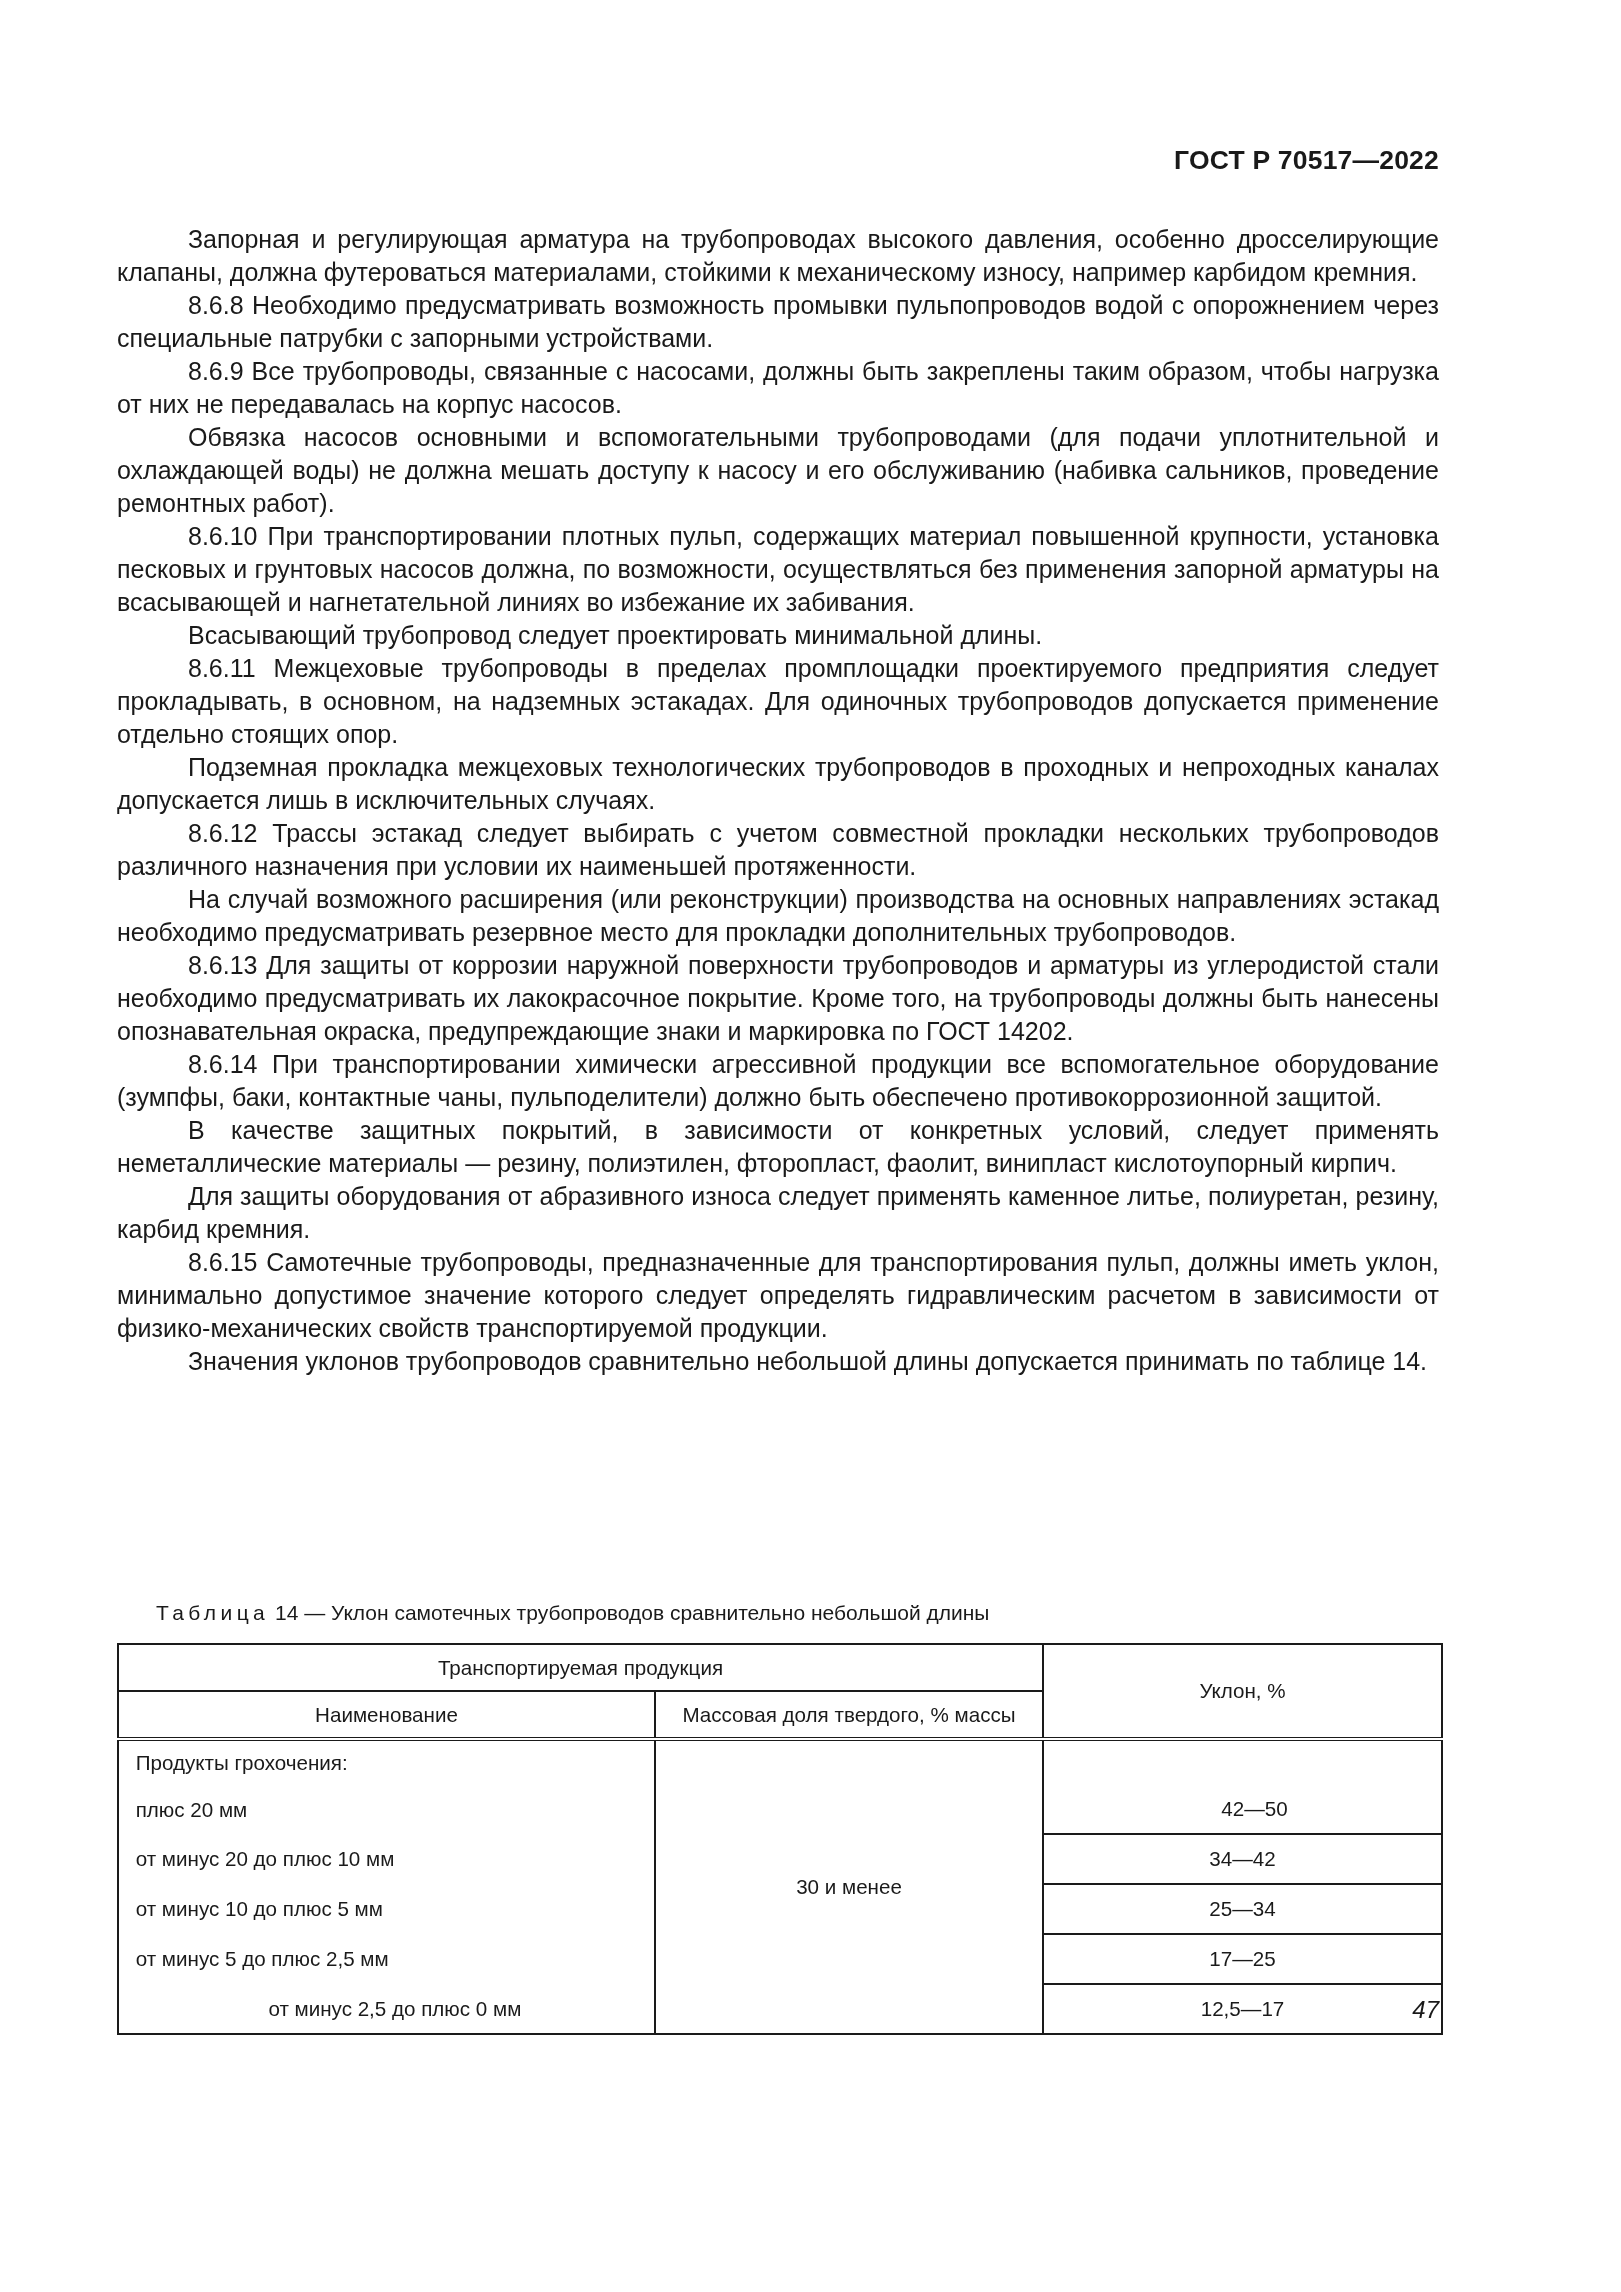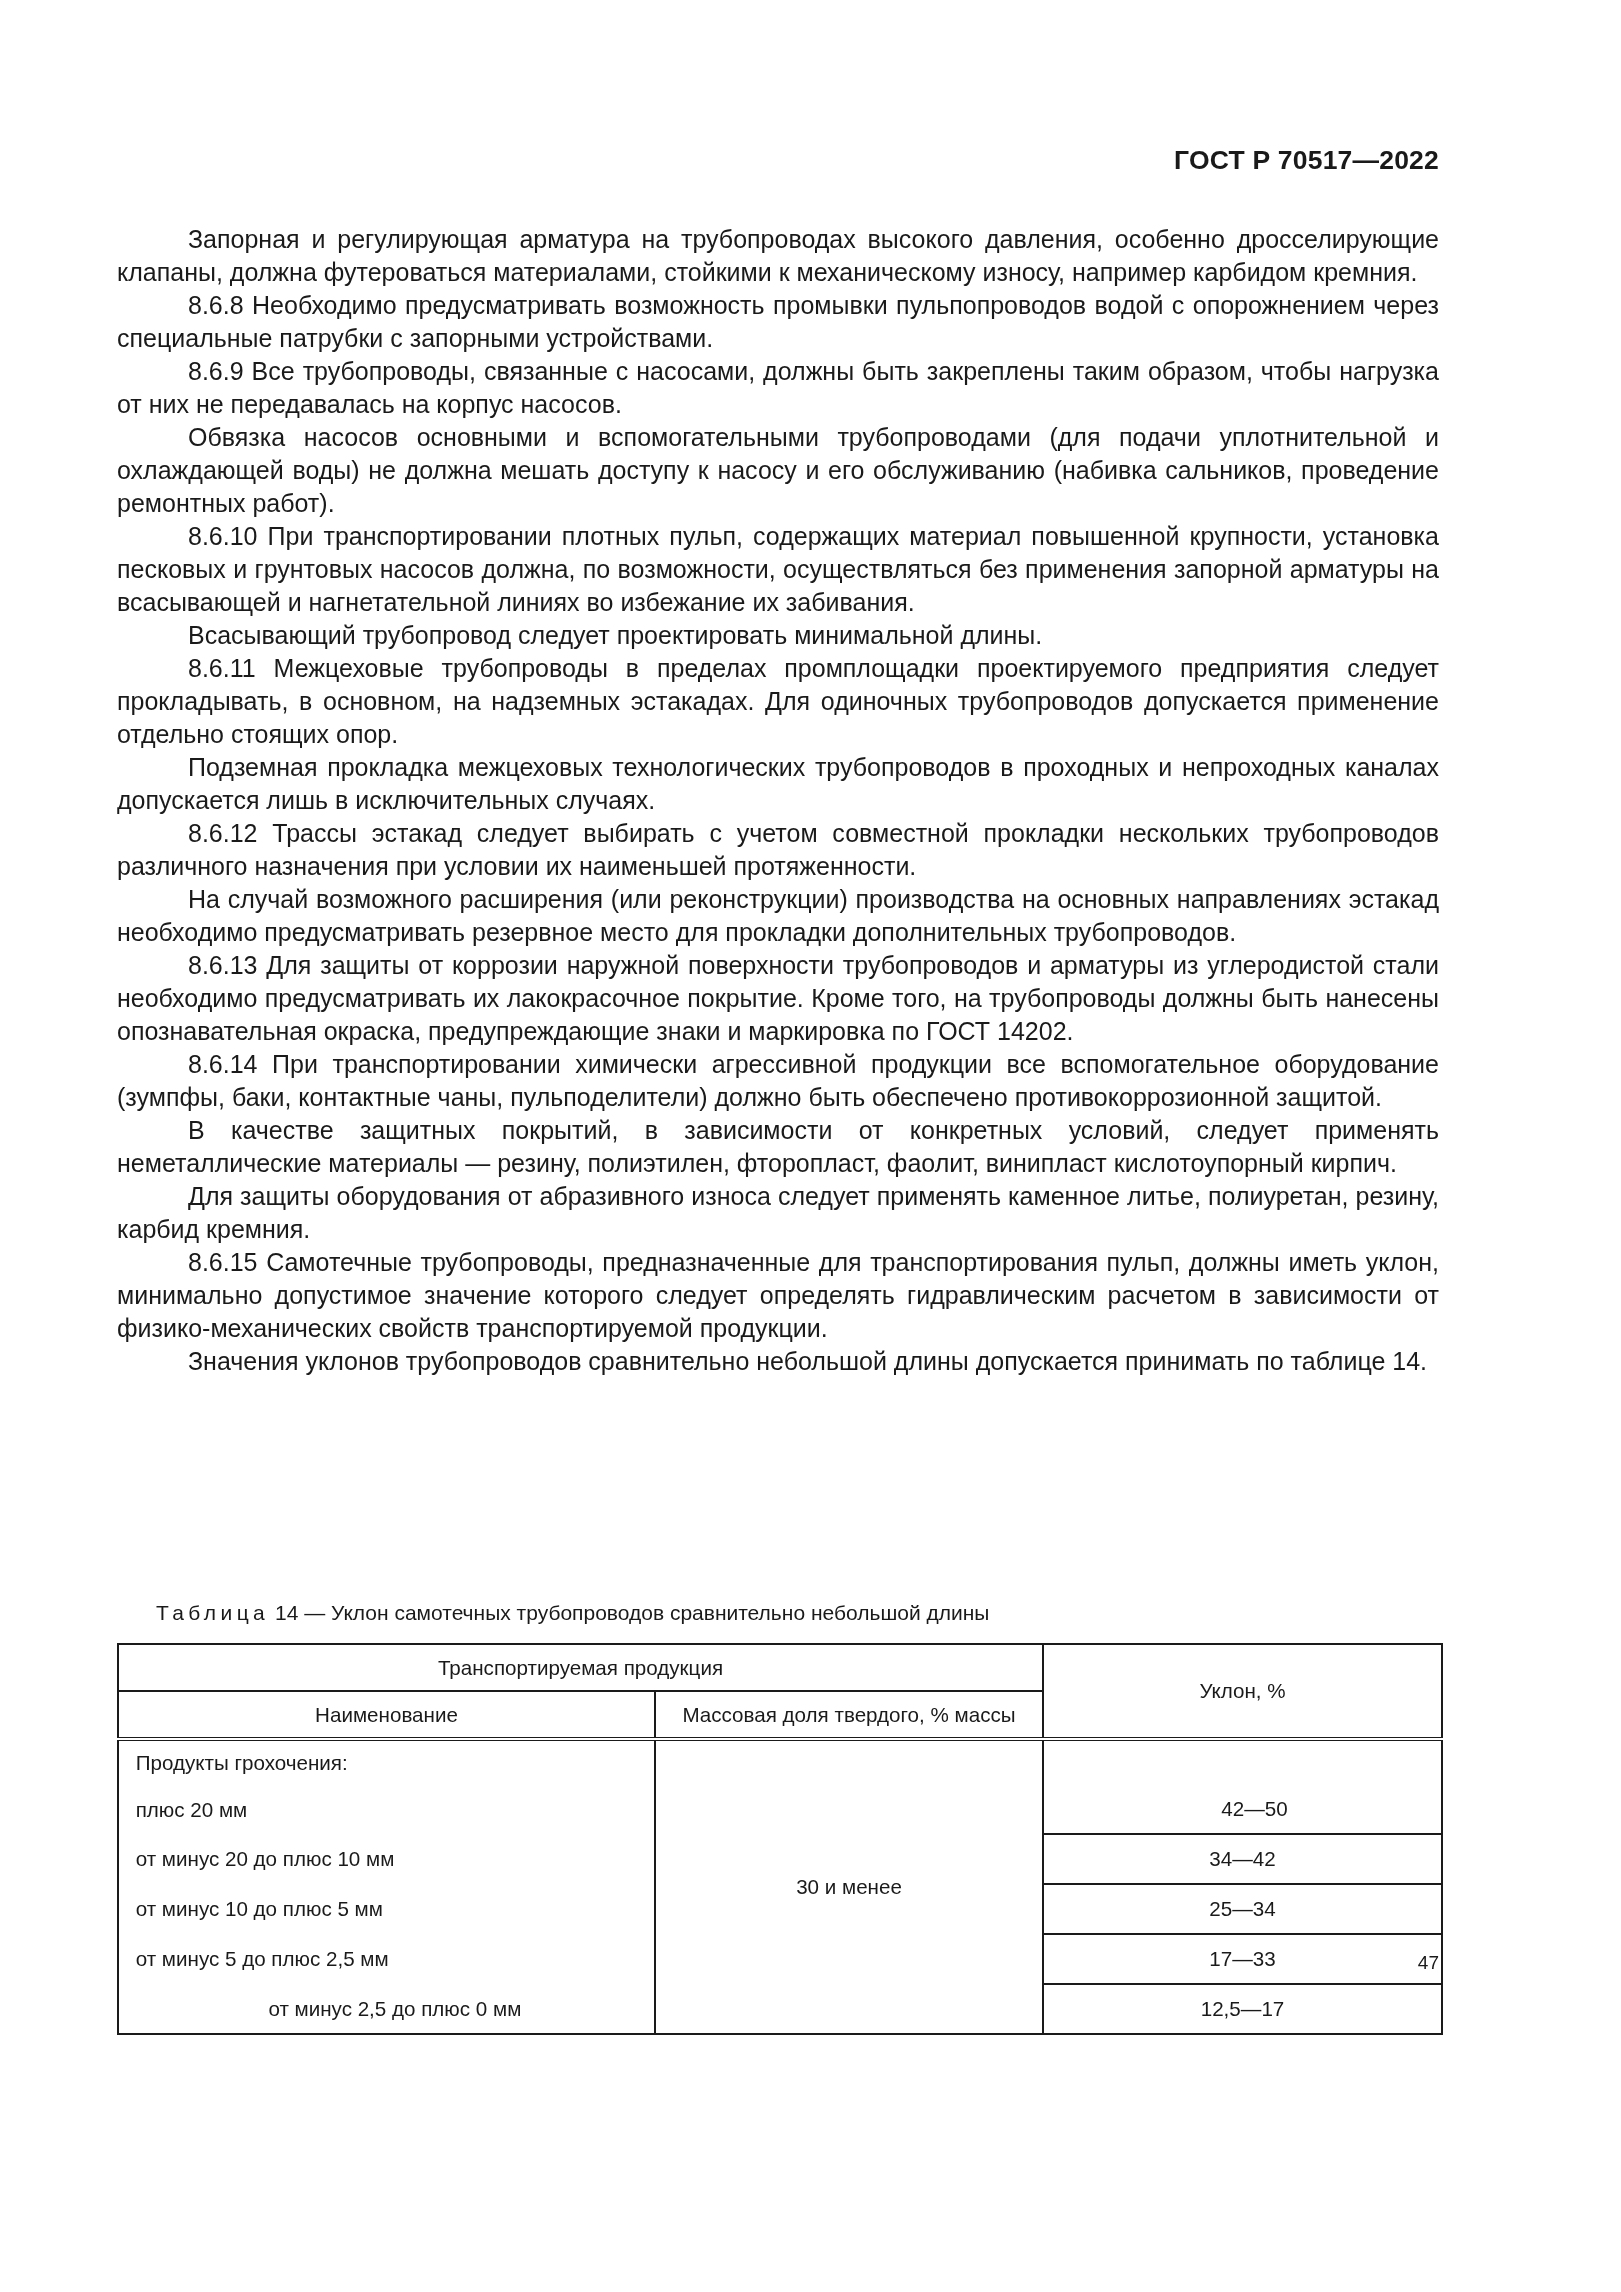"17—33" td.center { text: 33 -> 25 }
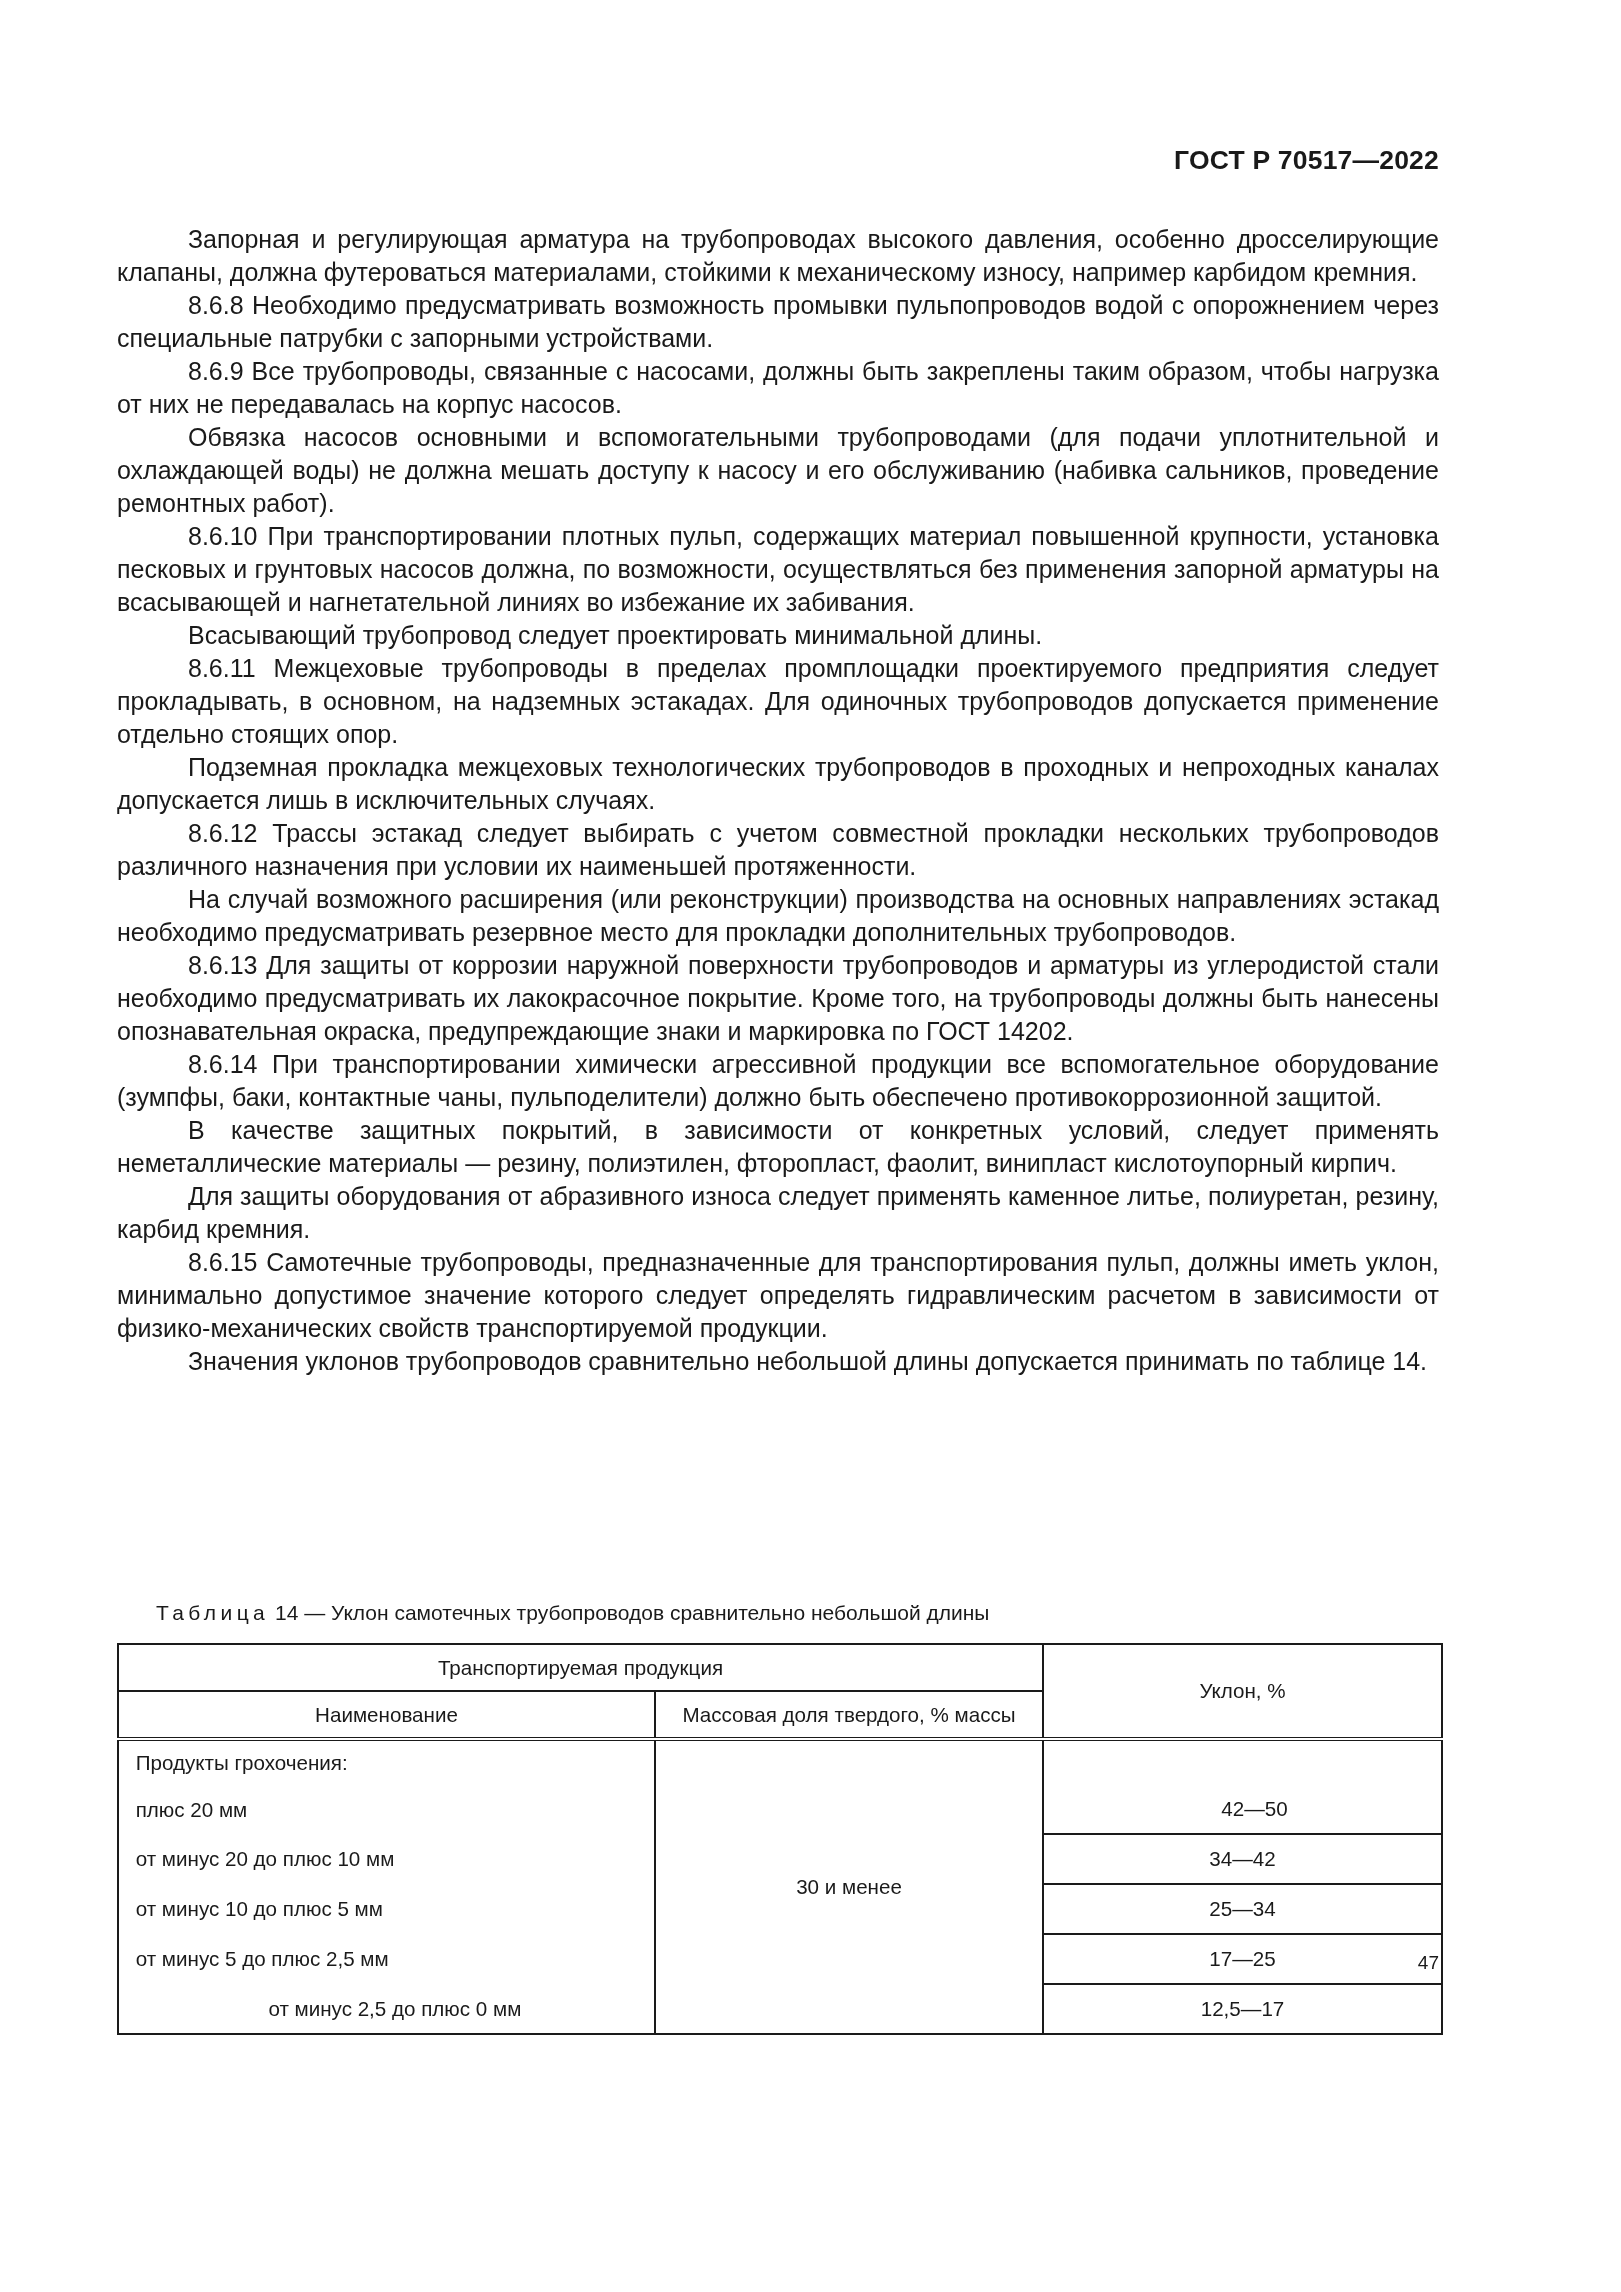"47" .page-number { font-size: 19px -> 24px; font-style: none -> italic; top: 1952px -> 1996px }
